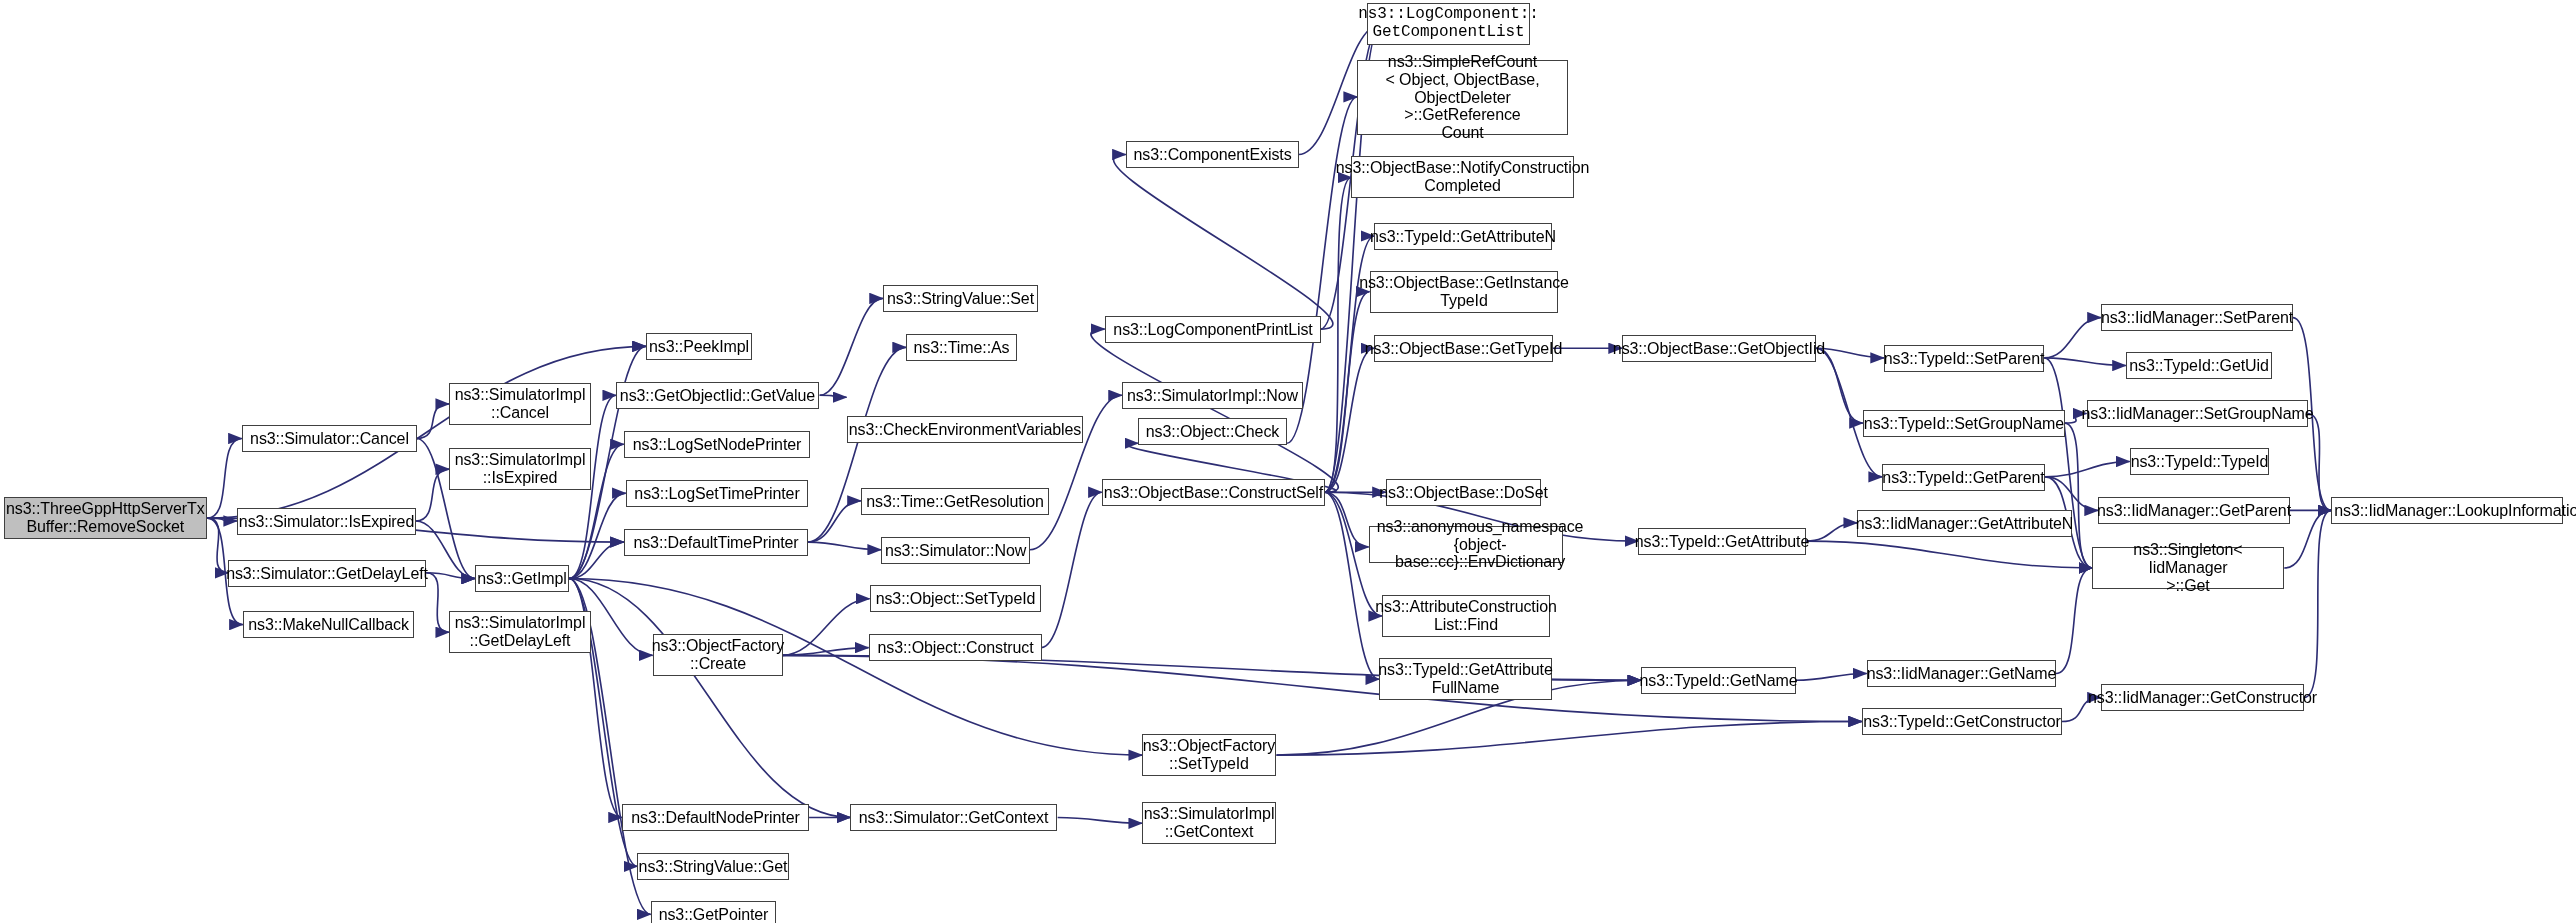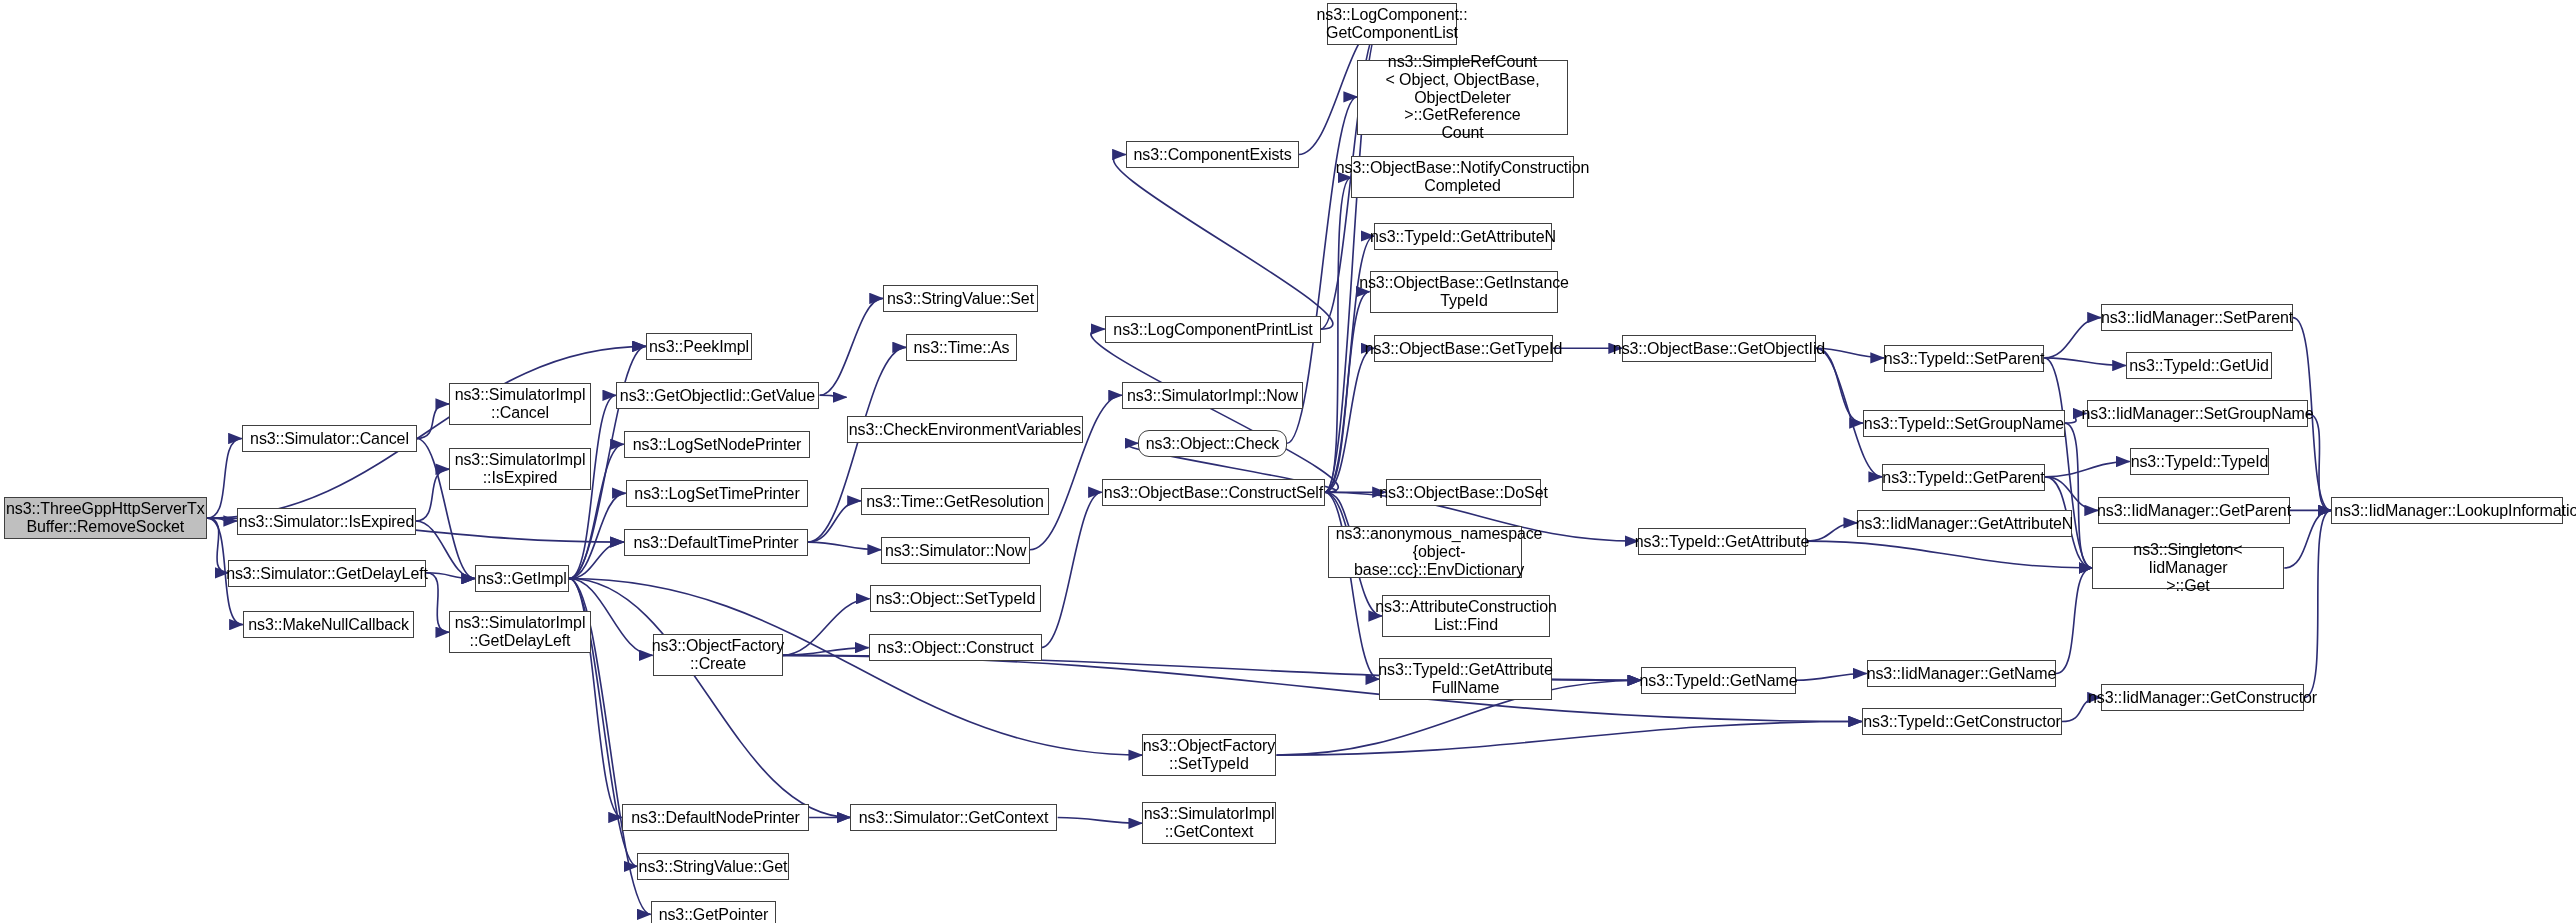"ns3::LogComponent::" div.node { font-family: none -> Liberation Mono, monospace; left: 1327px -> 1367px; width: 130px -> 163px }
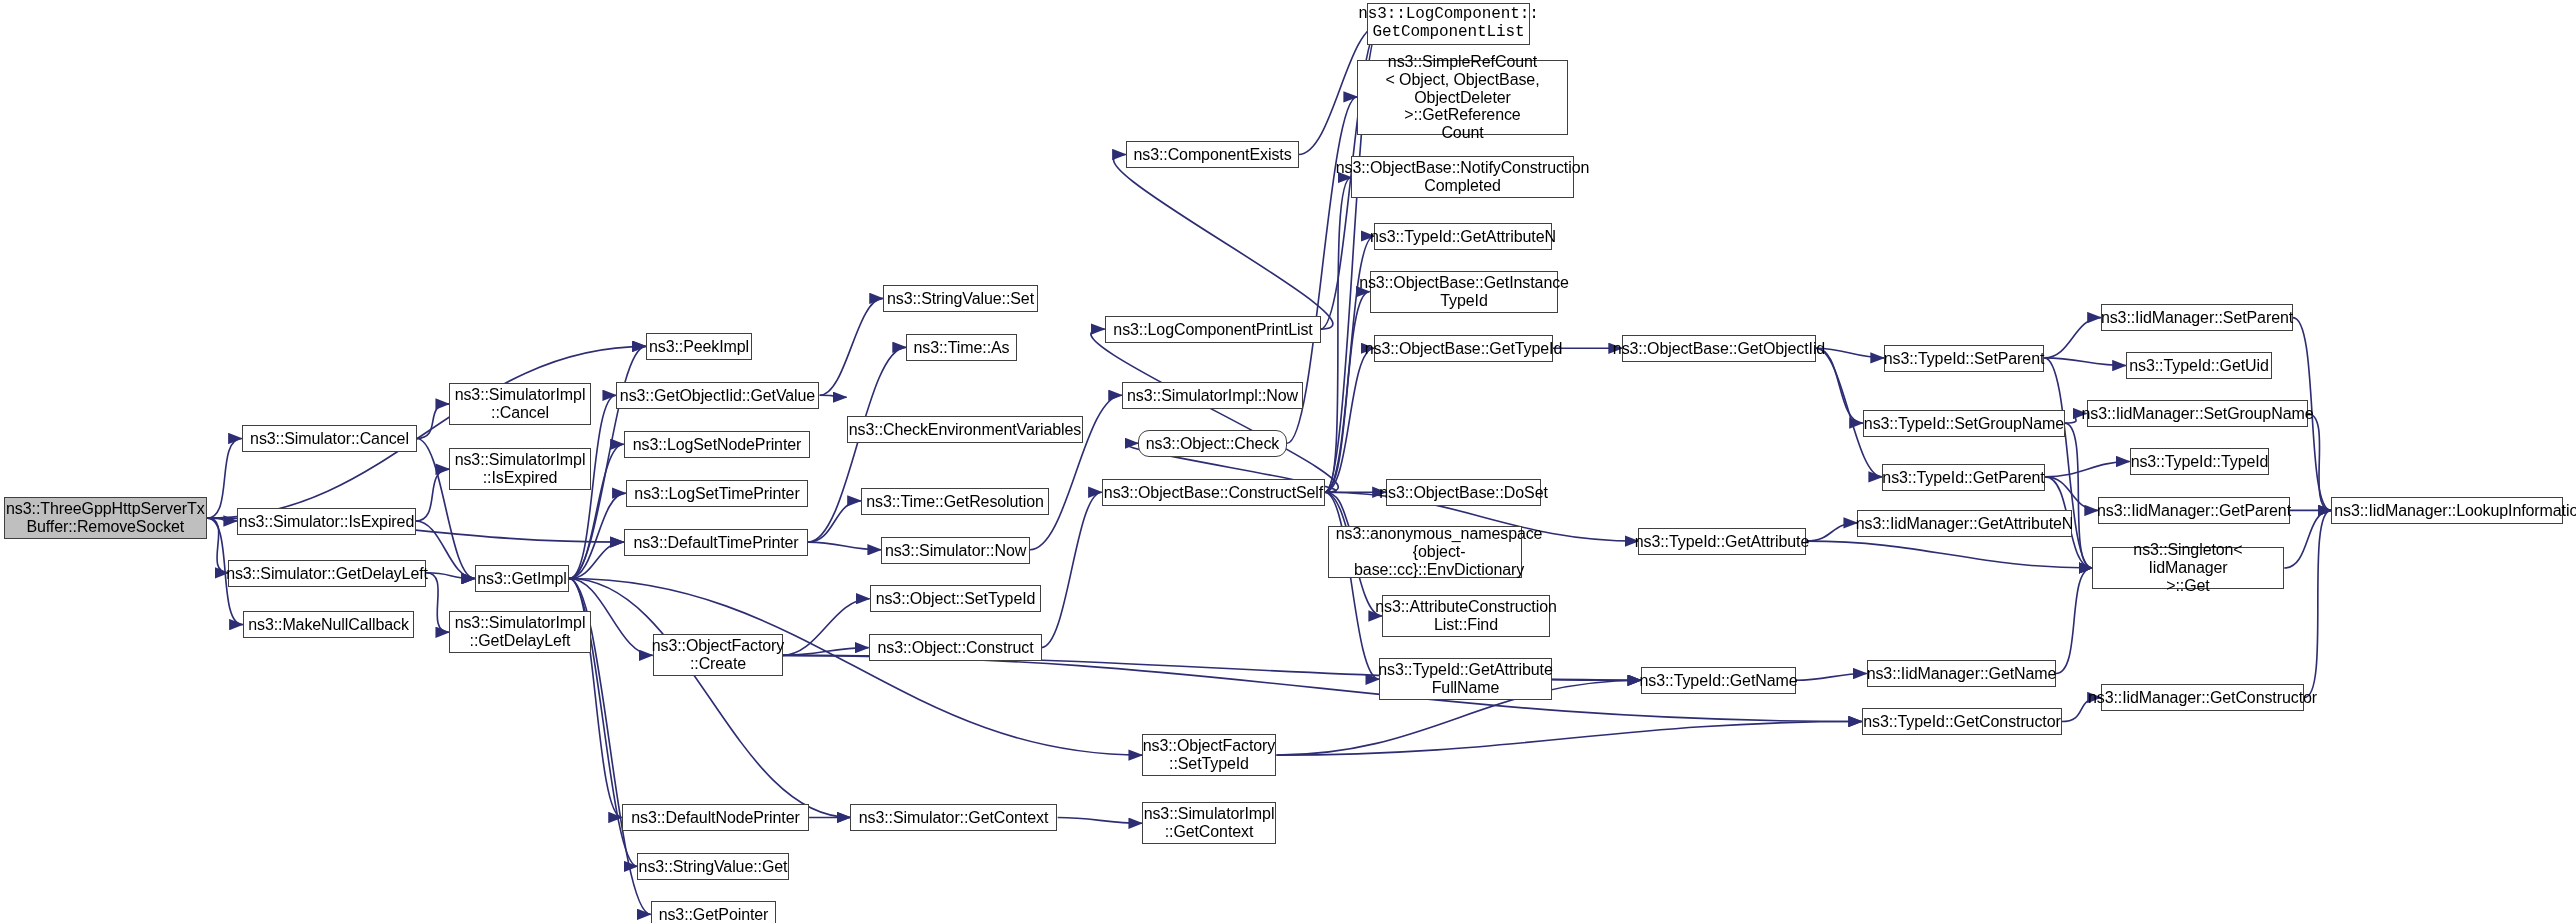"ns3::Object::Check" div.node { border-radius: 11px -> none; top: 430px -> 418px }
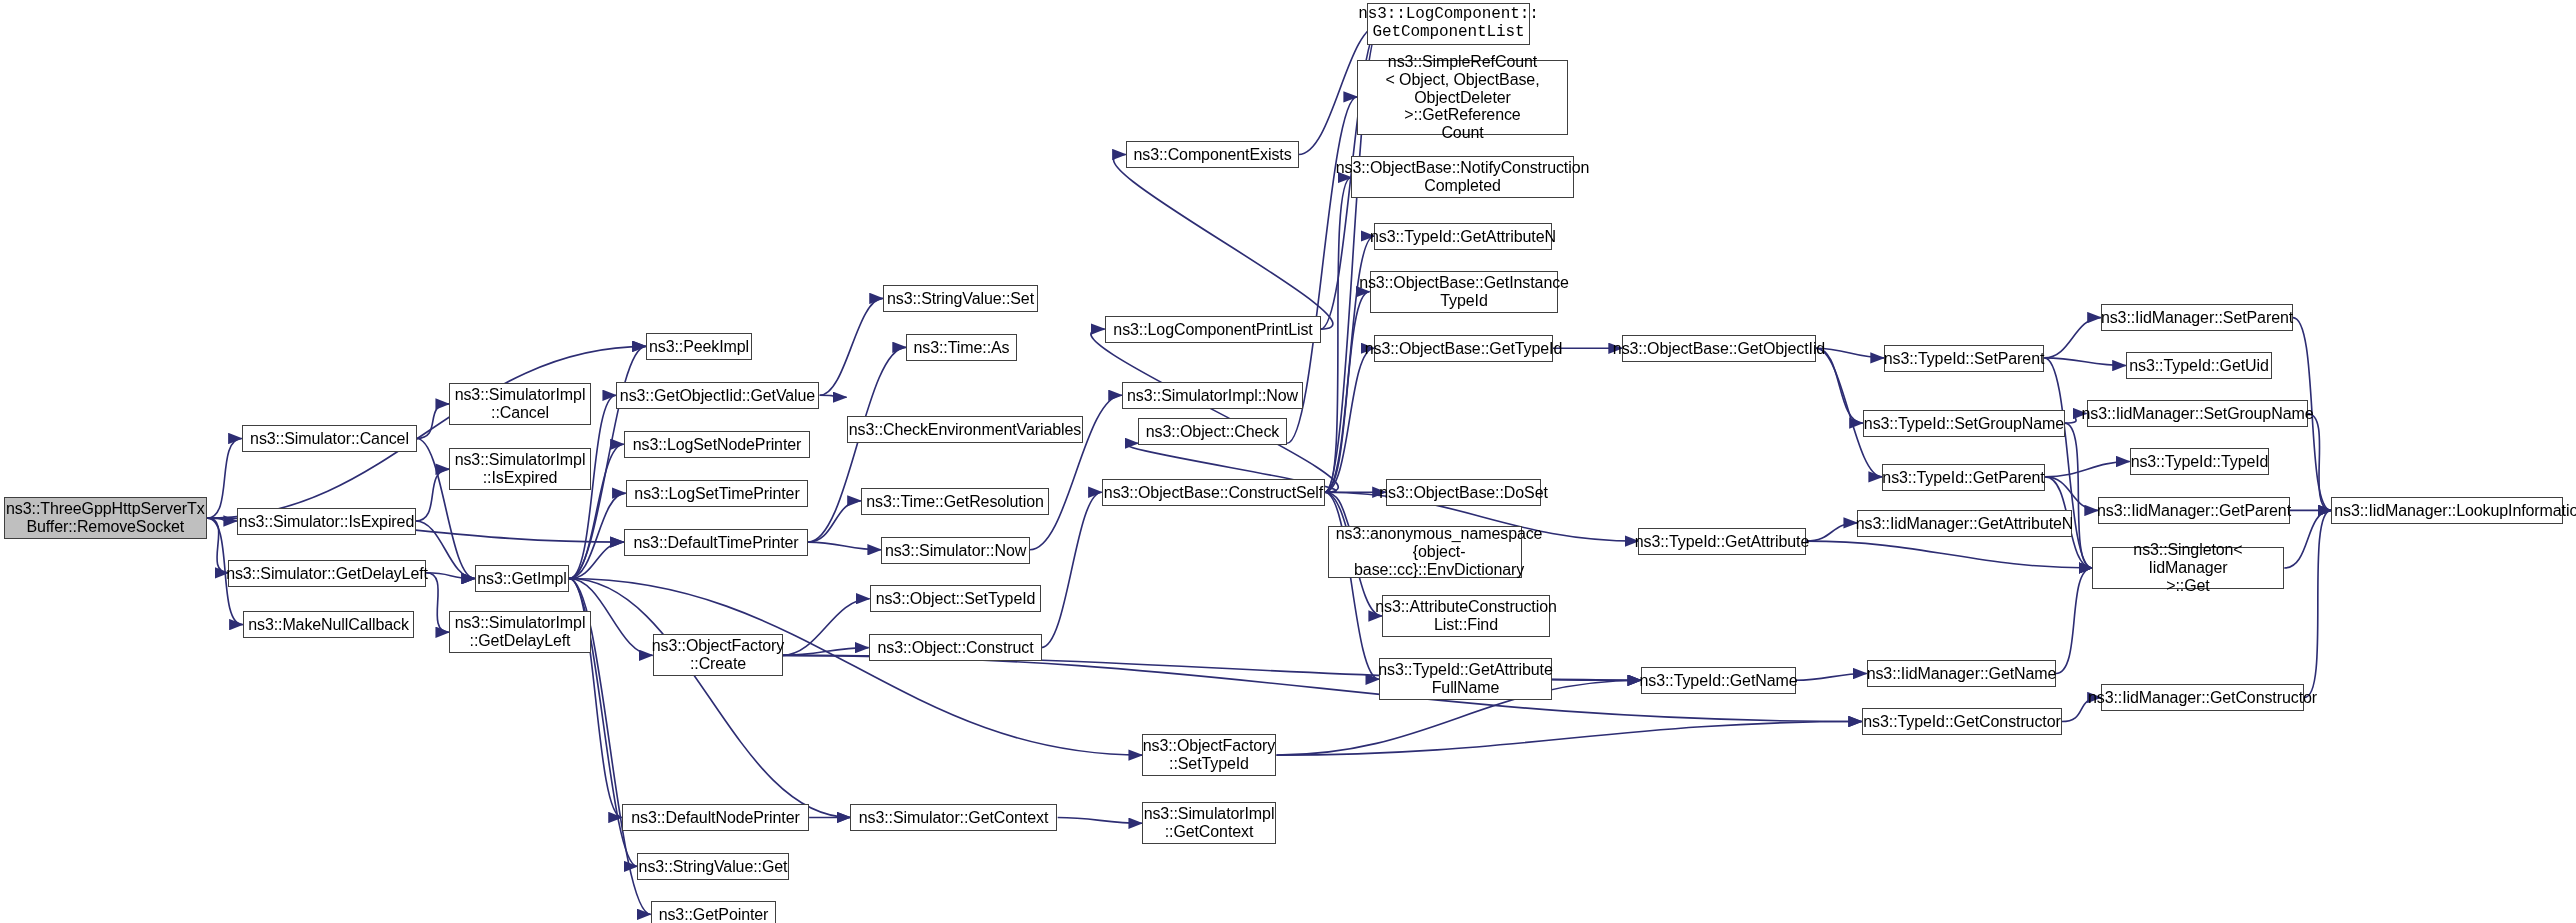"ns3::anonymous_namespace" div.node { height: 52px -> 37px; left: 1328px -> 1369px }
